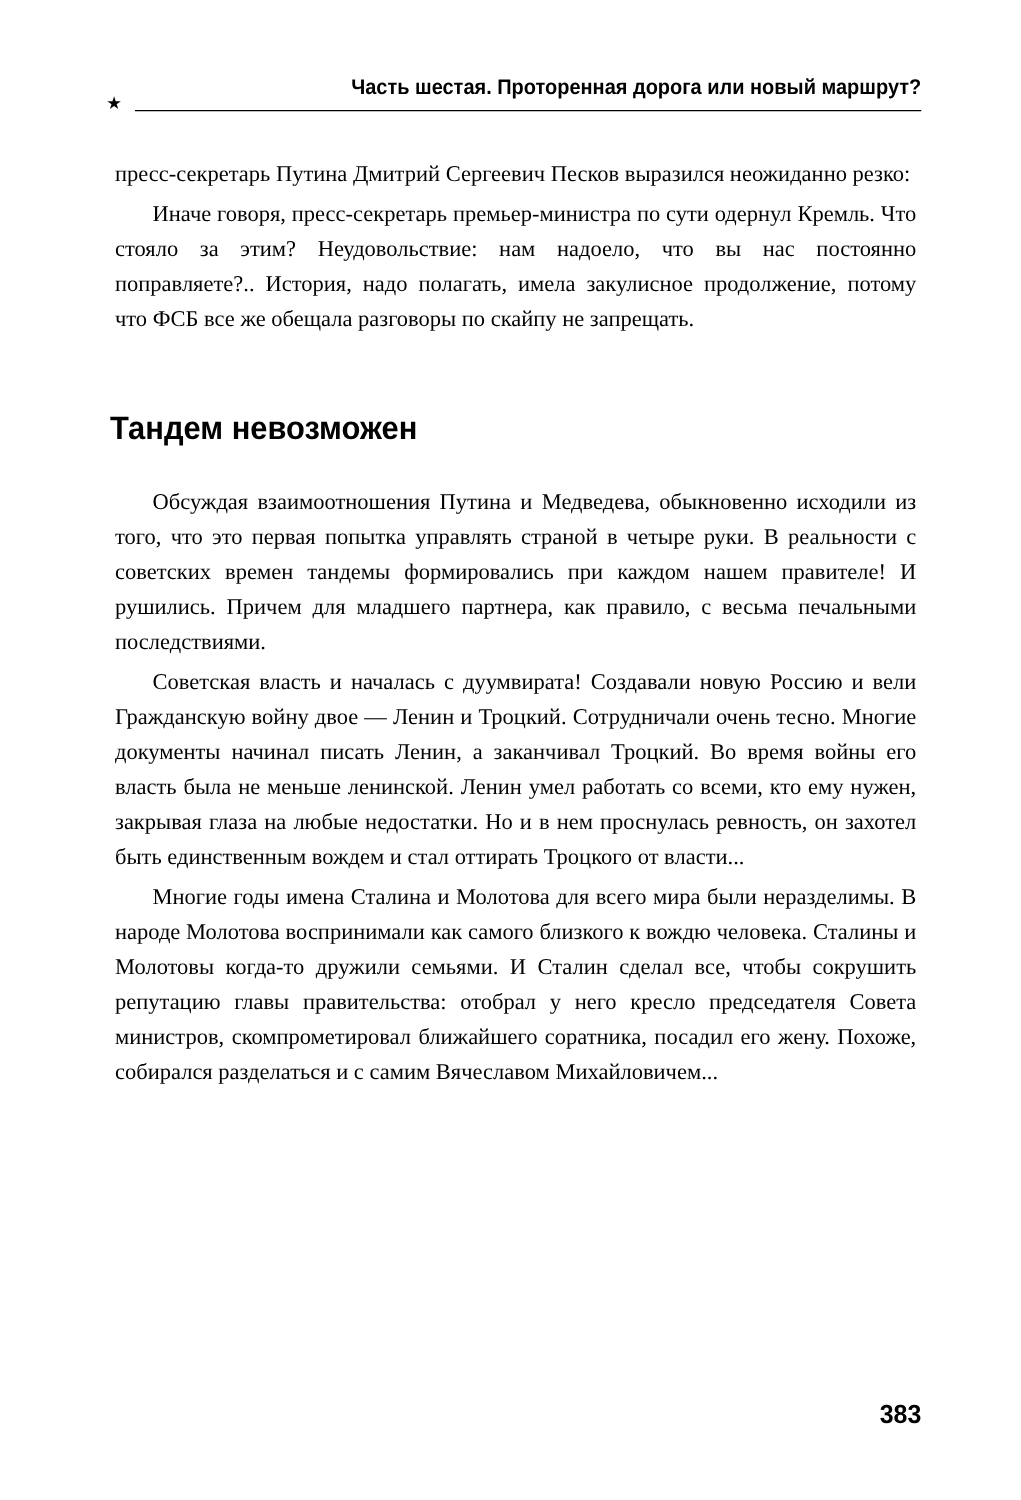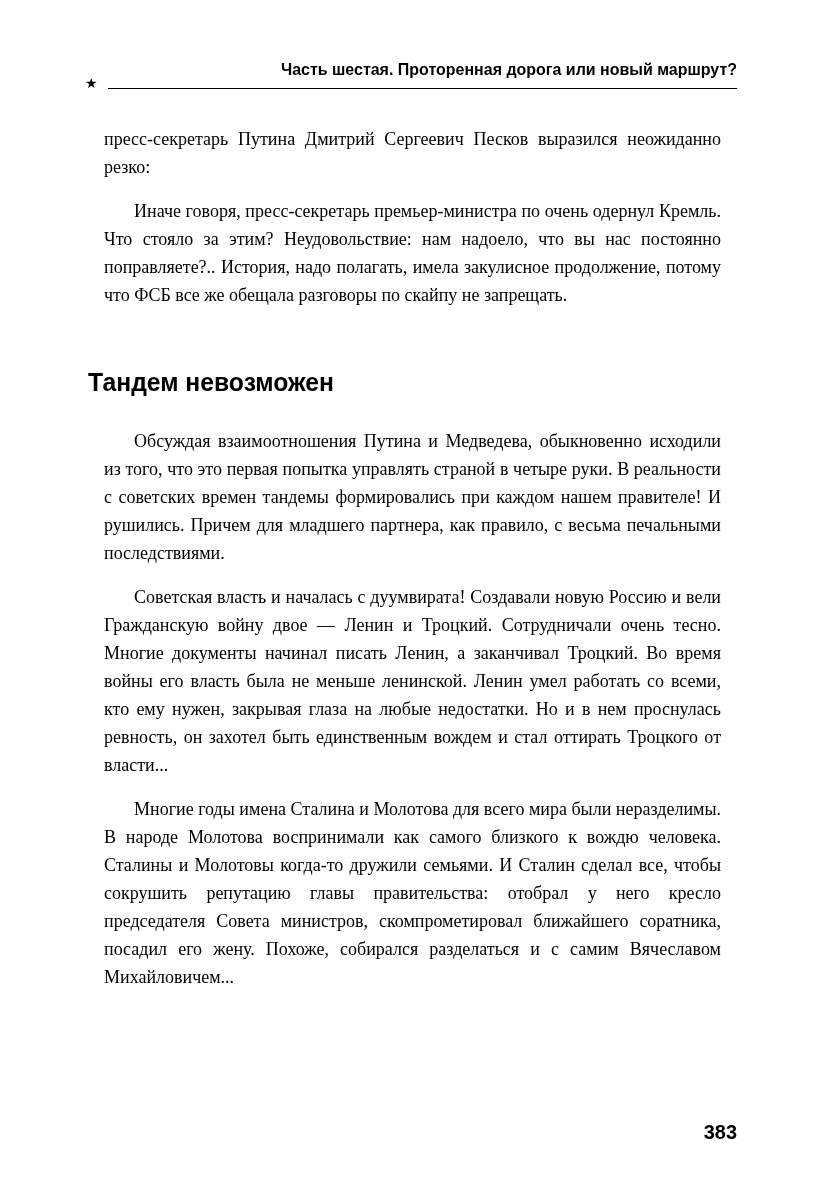"пресс-секретарь Путина Дмитрий Сергеевич" .body-text p { margin: 16px -> 4px }
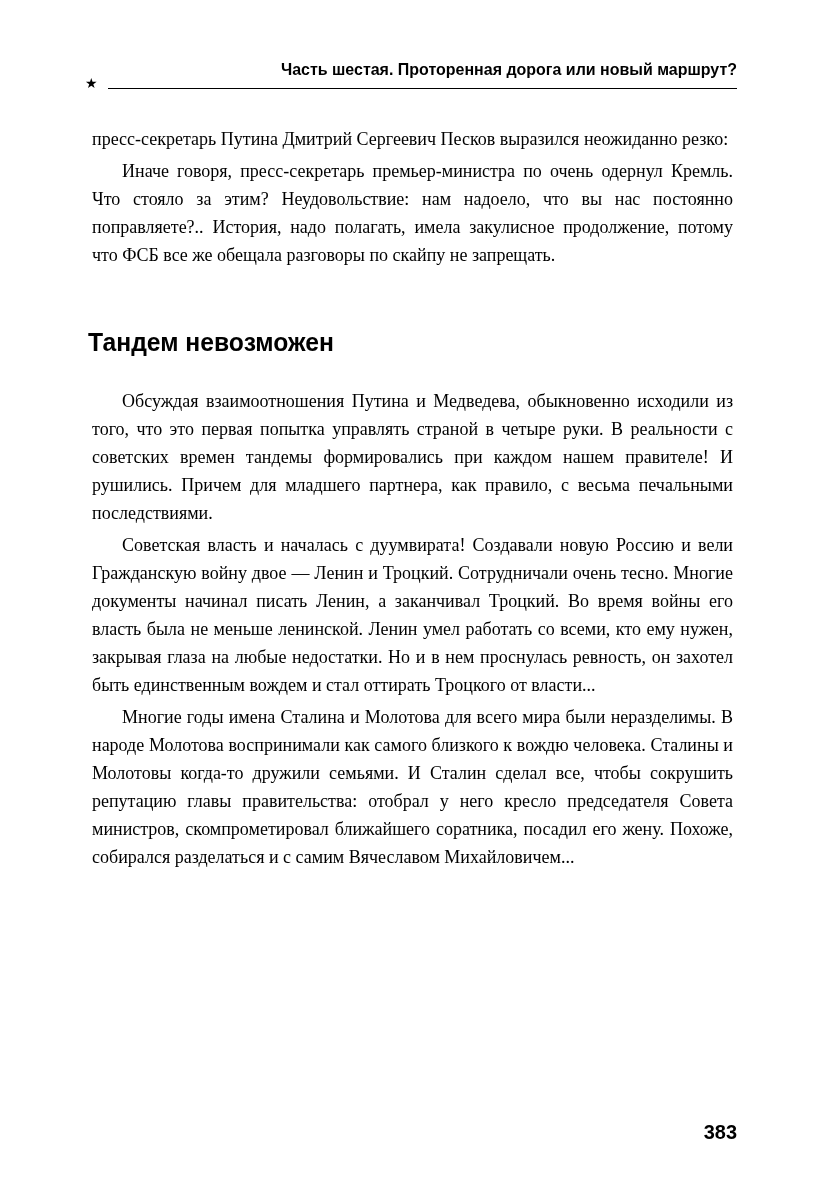"Иначе говоря, пресс-секретарь" p { text: очень -> сути }
